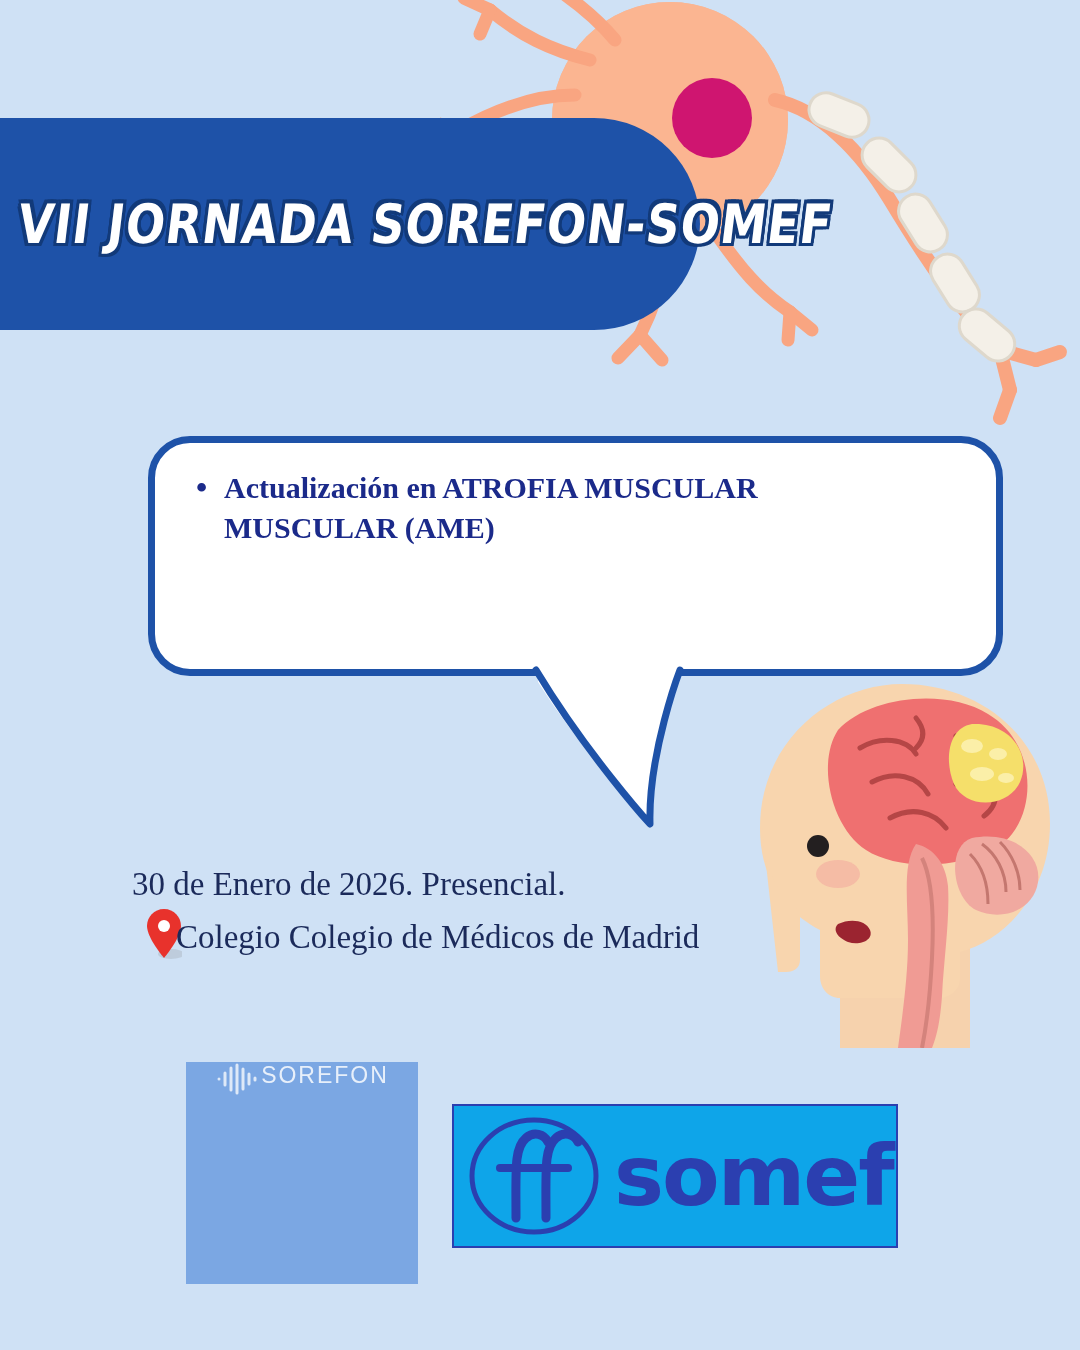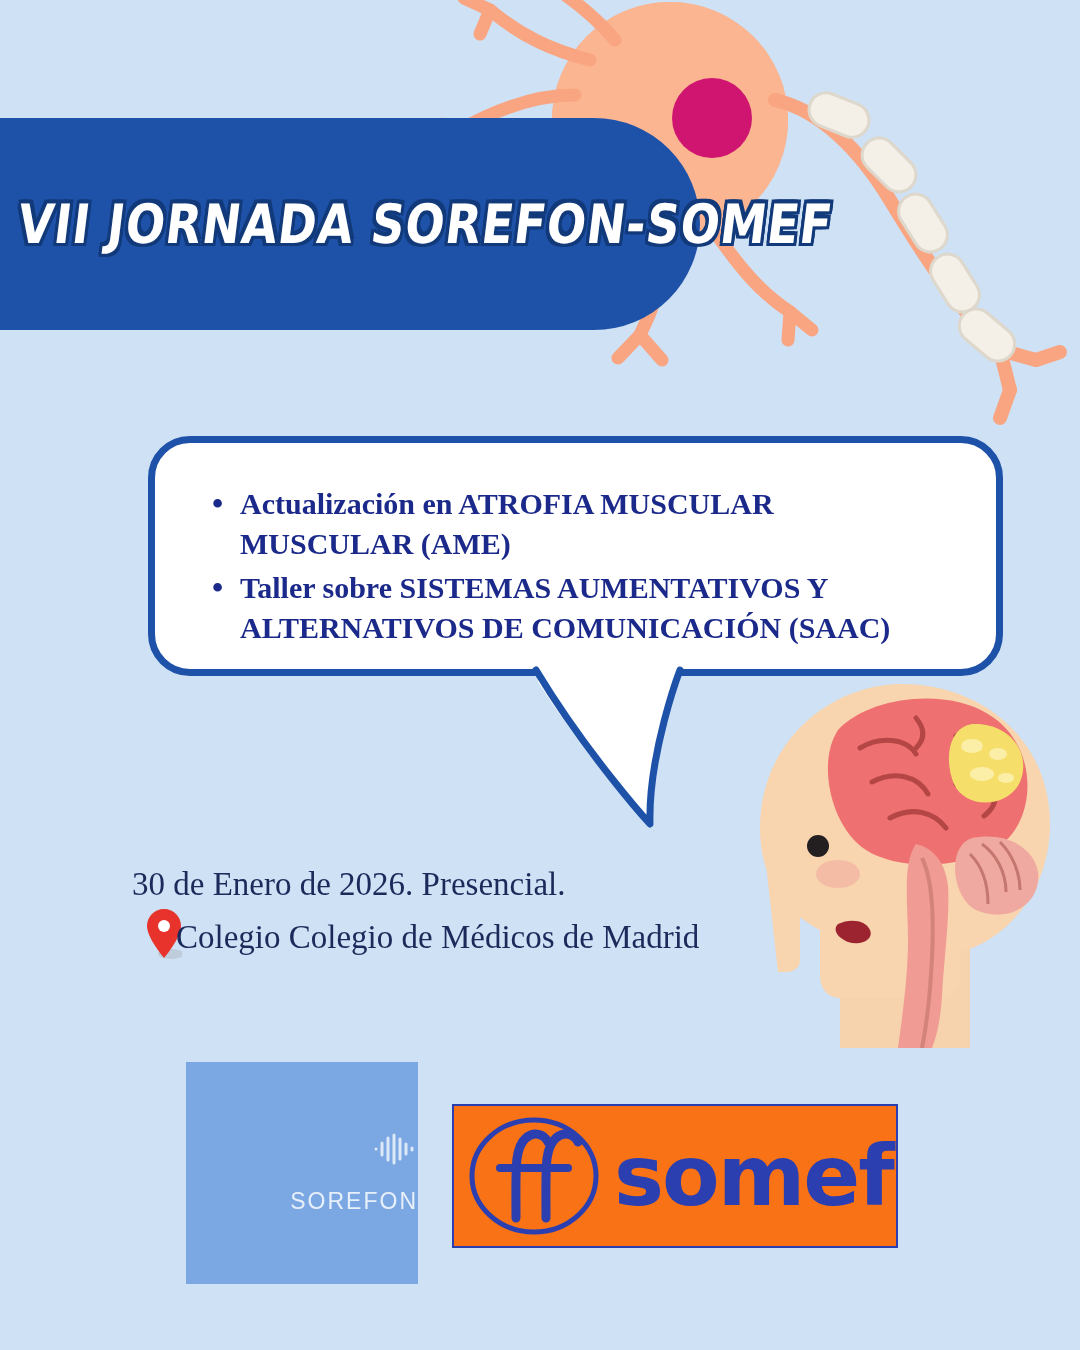"Actualización en ATROFIA MUSCULAR" .bubble-list { margin: 16px -> 0 }
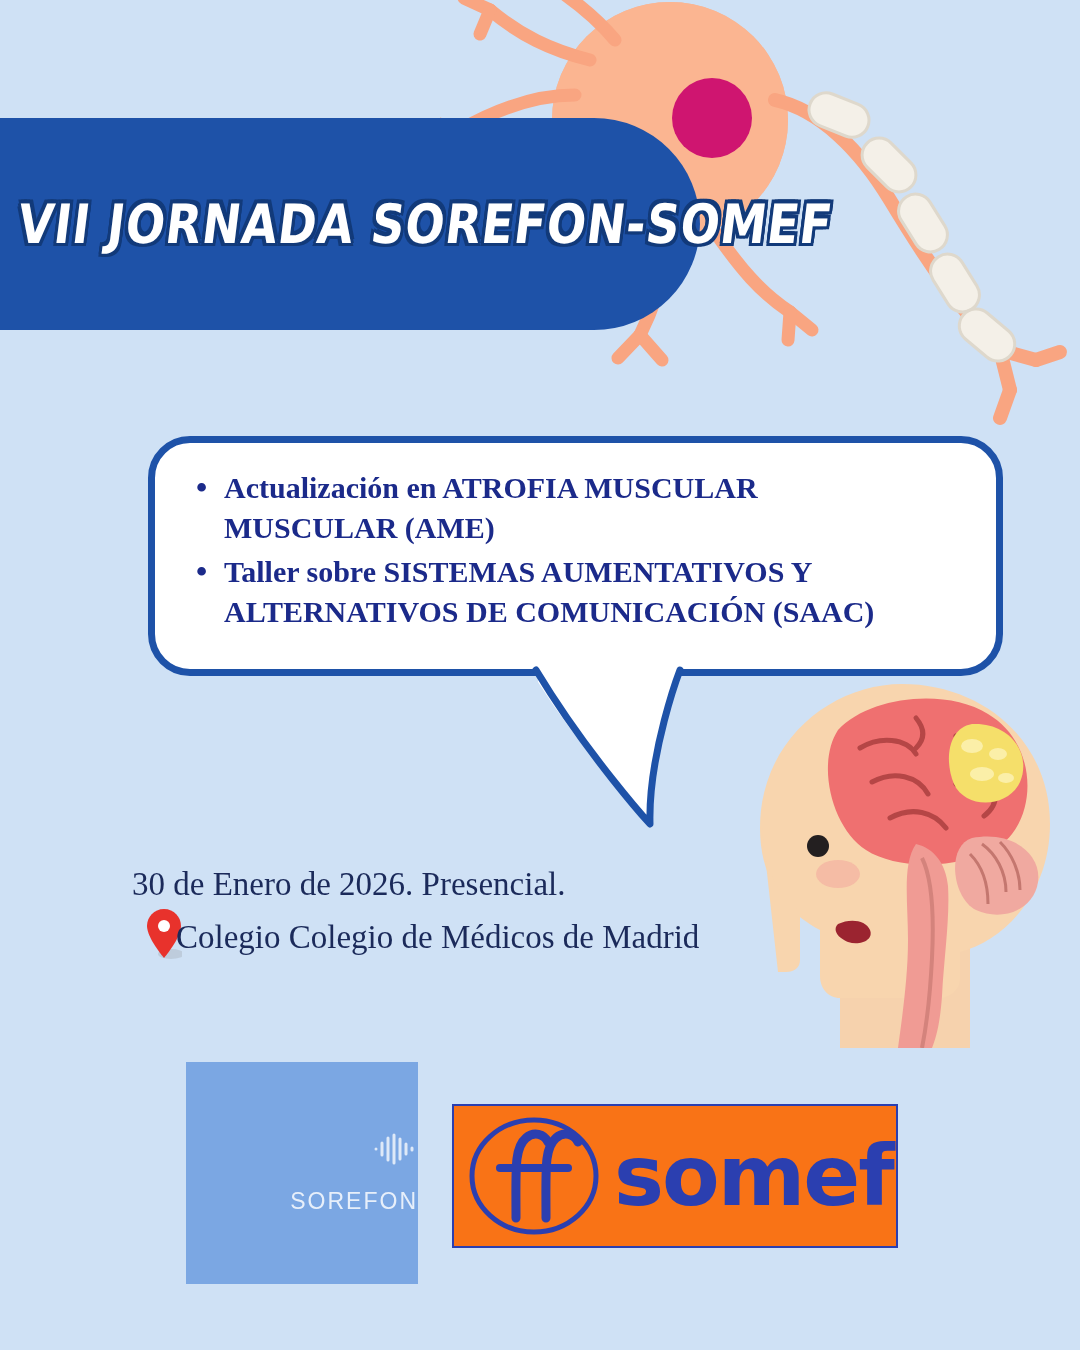"Taller sobre SISTEMAS AUMENTATIVOS Y" li { html: <li> <span>Taller sobre SISTEMAS AUMENTATIVOS Y</span> <span>ALTERNATIVOS DE COMUNICACIÓN (SAAC)</span> </li> -> none }
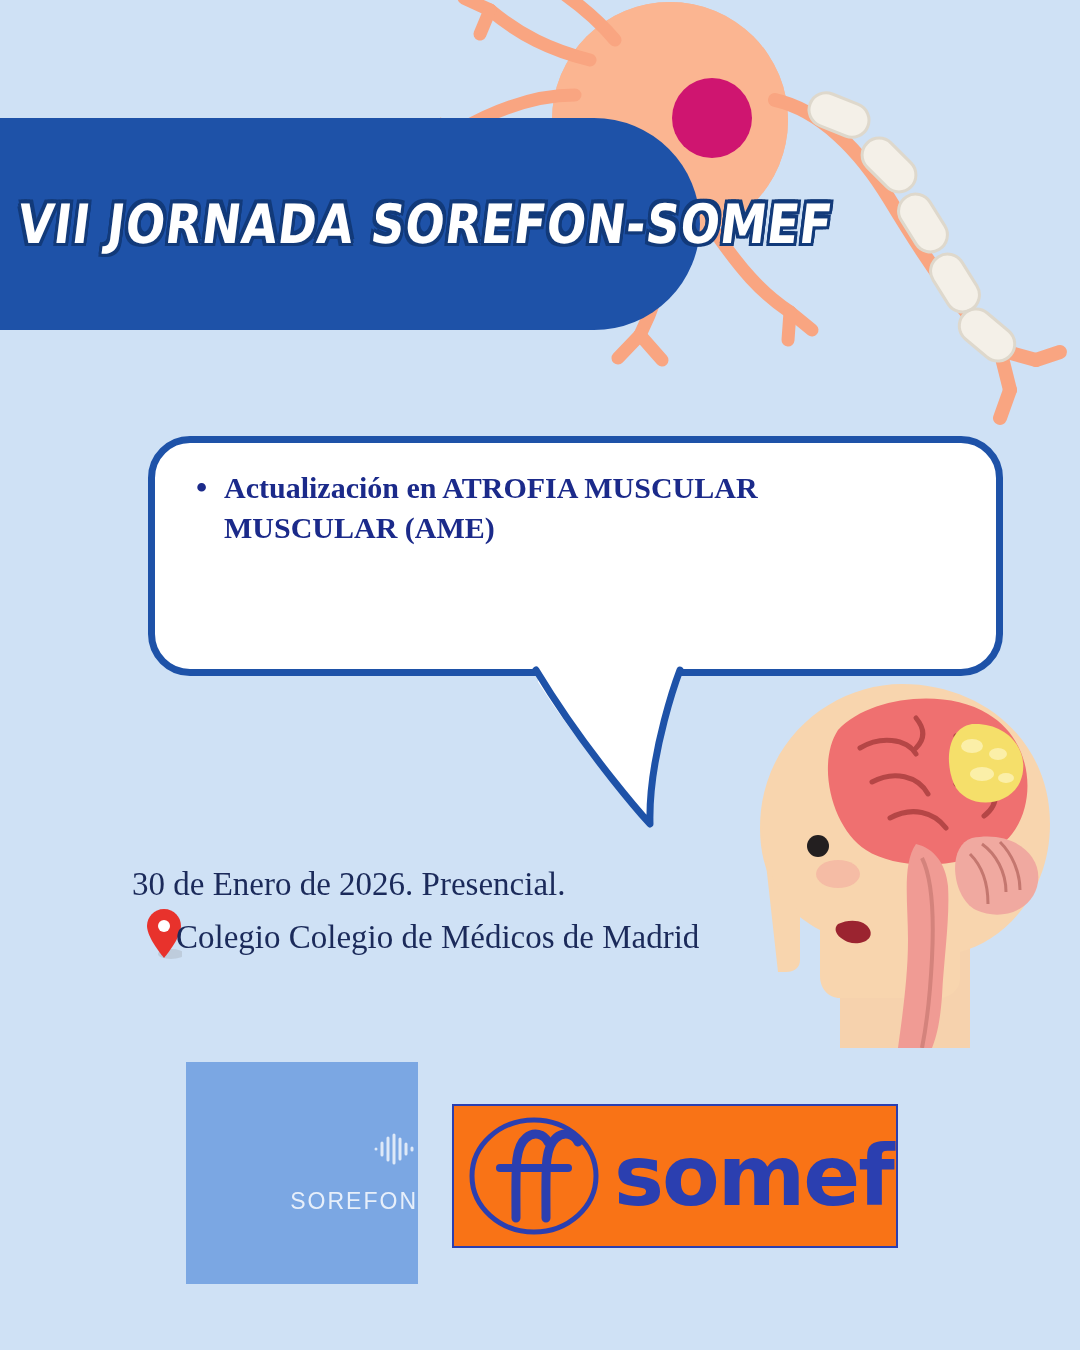"SOREFON" .logo-sorefon { align-items: flex-end -> flex-start; flex-direction: column -> none }
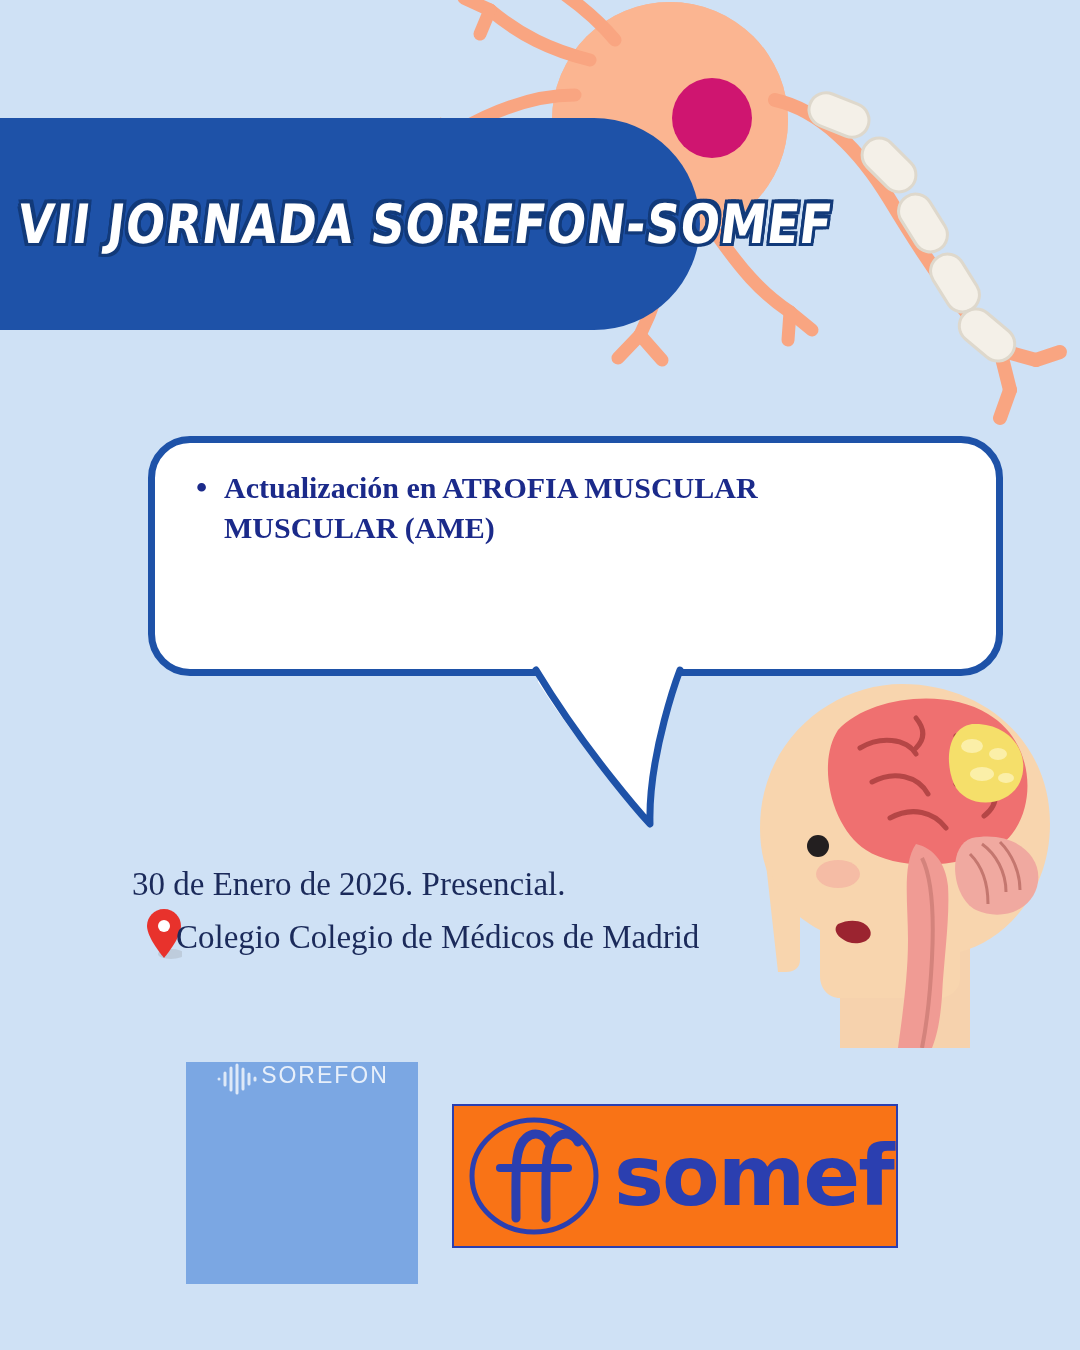"somef" .logo-somef { background: #f97316 -> #0ea5e9 }
